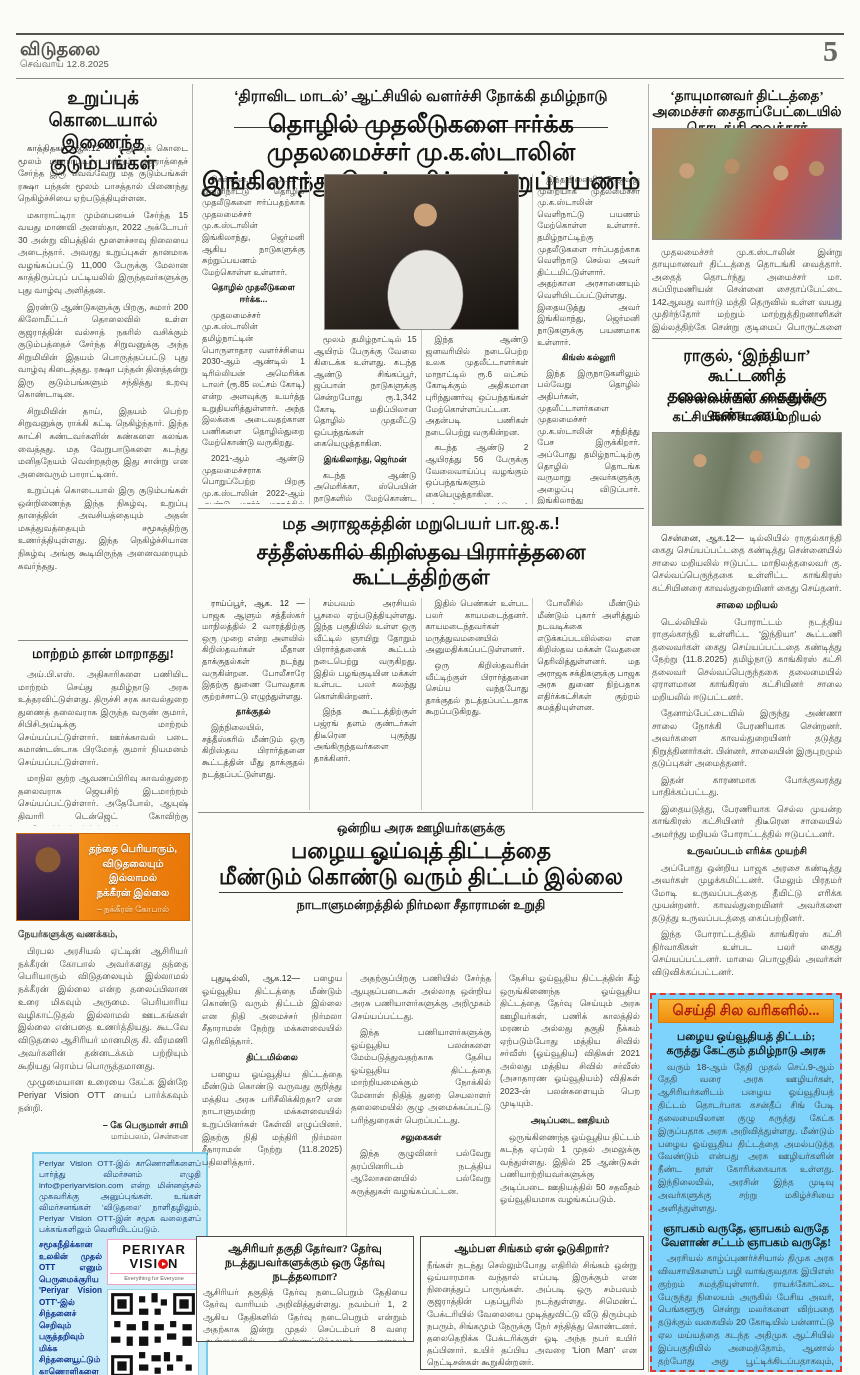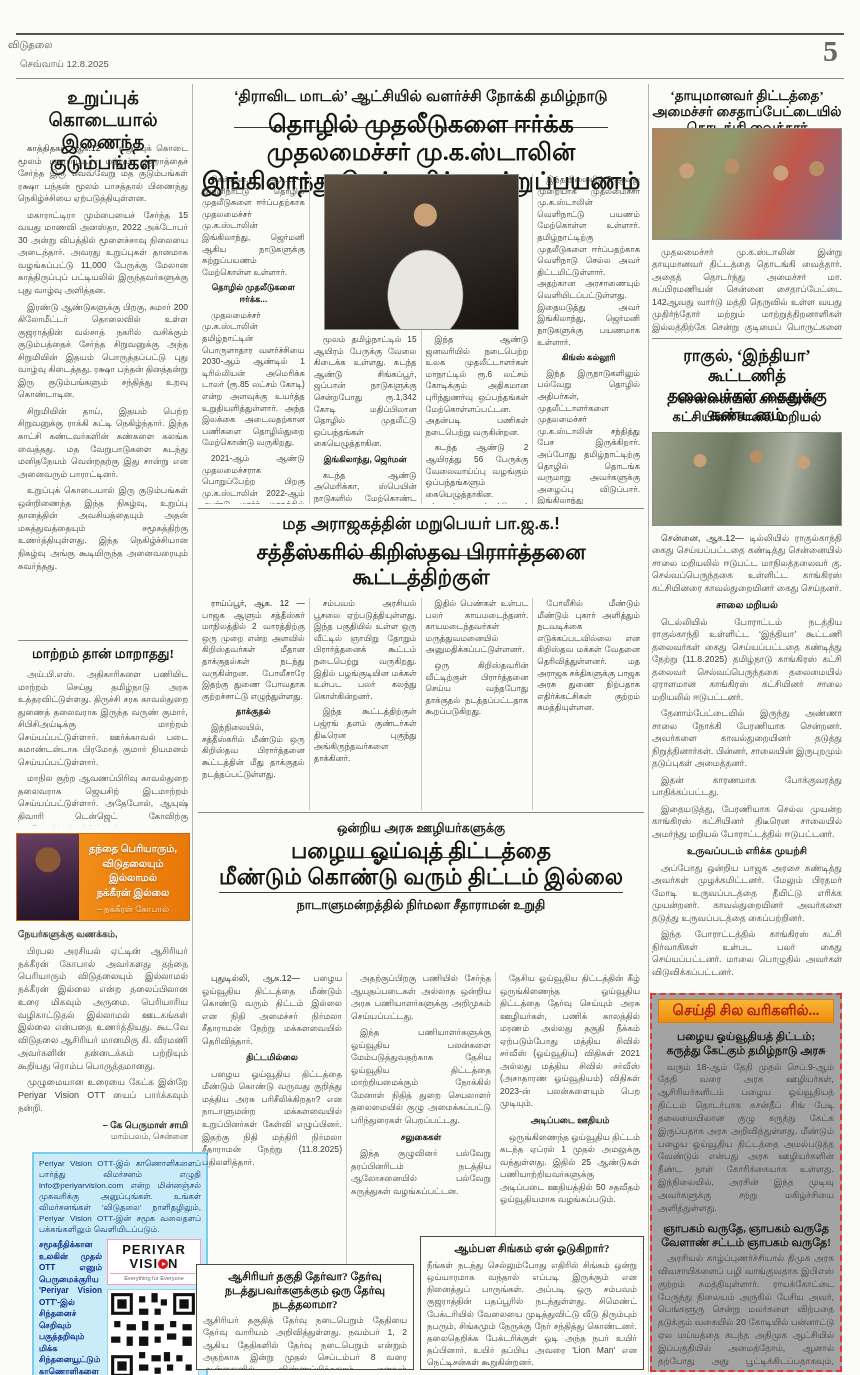"விடுதலை" div.abs { font-size: 10px -> 18px; font-weight: normal -> bold; left: 8px -> 20px }
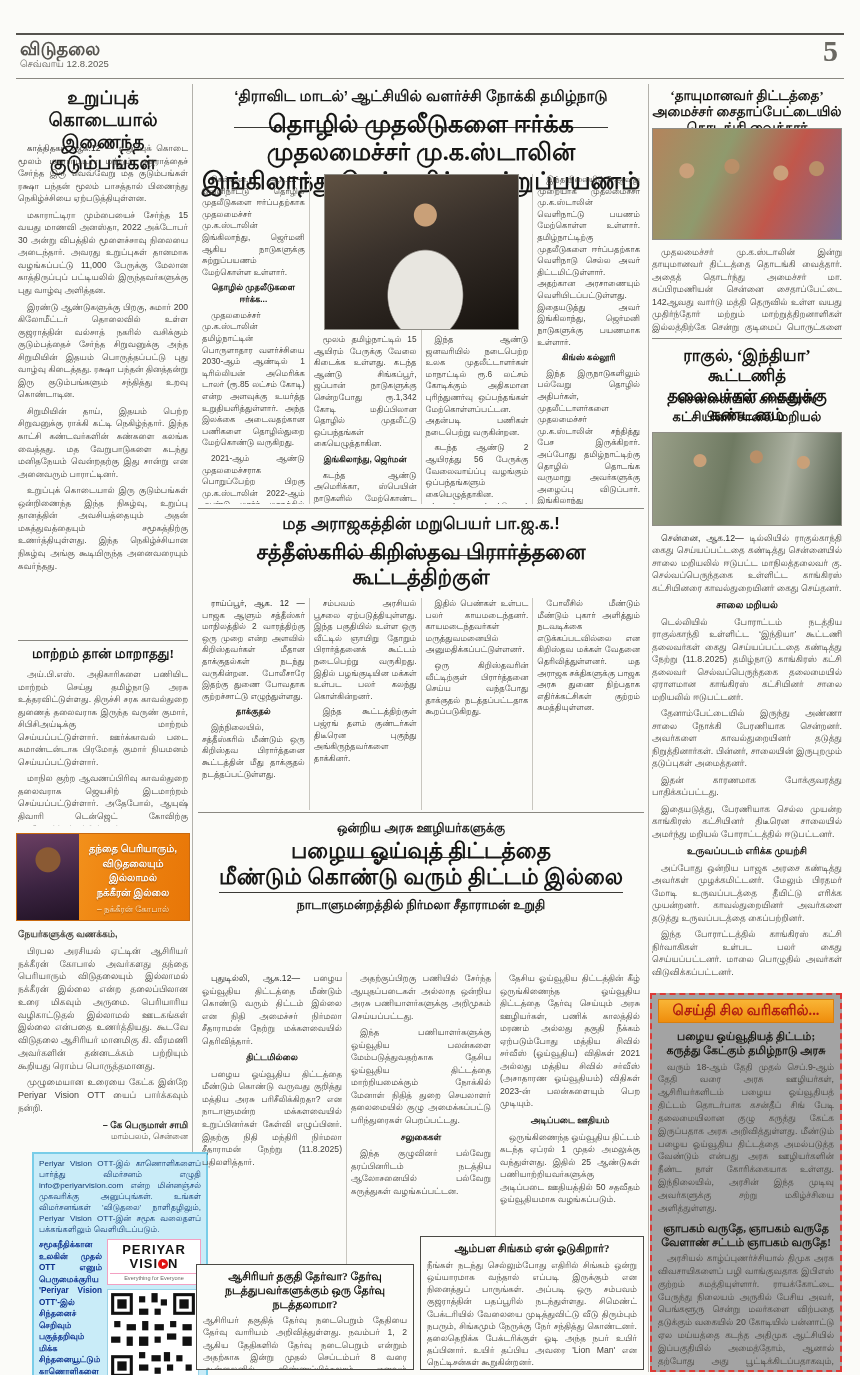"செய்தி சில வரிகளில்..." .briefs { background: #a3a3a3 -> #7dd3fc }
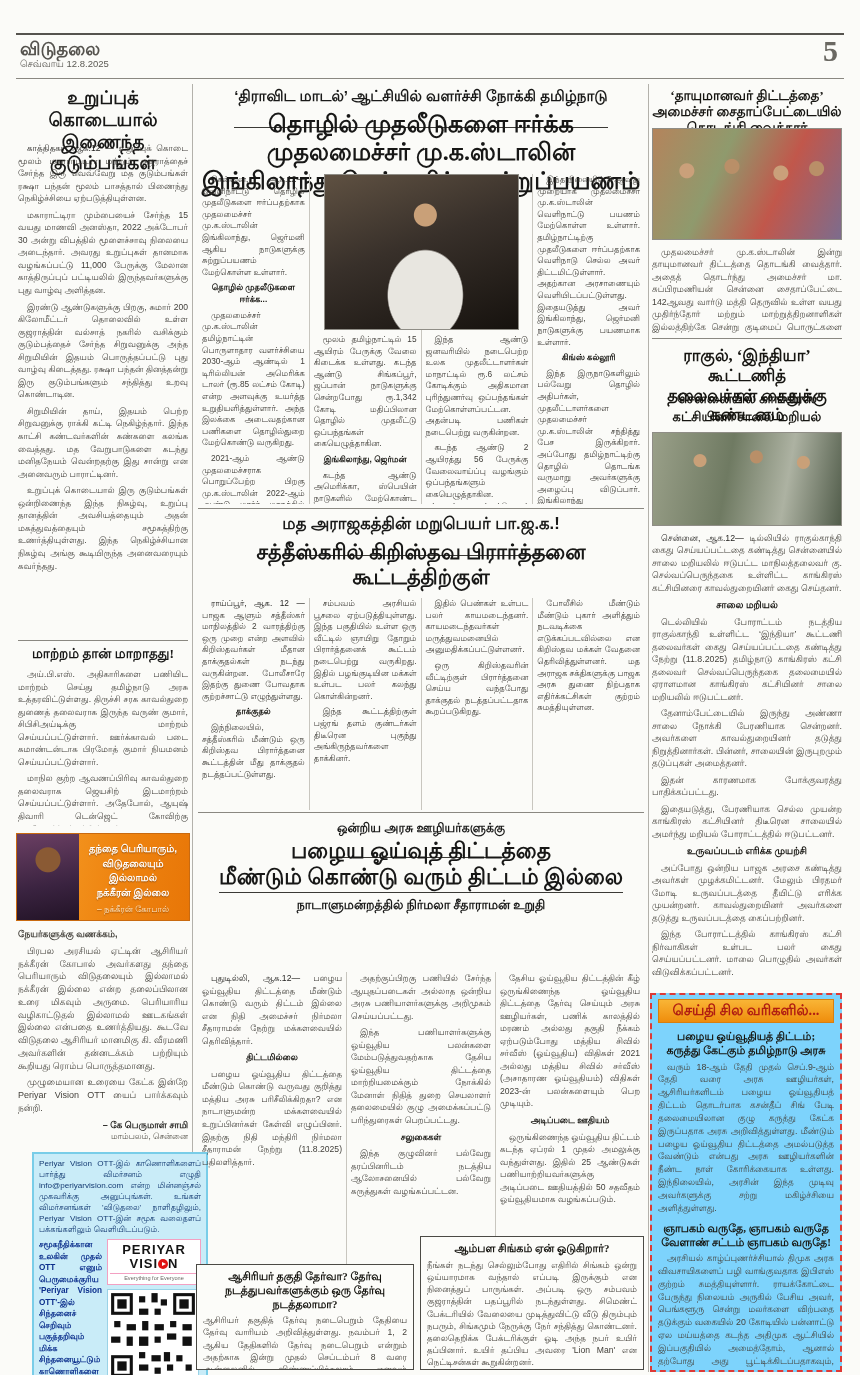"ஆசிரியர் தகுதி தேர்வா? தேர்வு" div.abs { top: 1264px -> 1236px }
